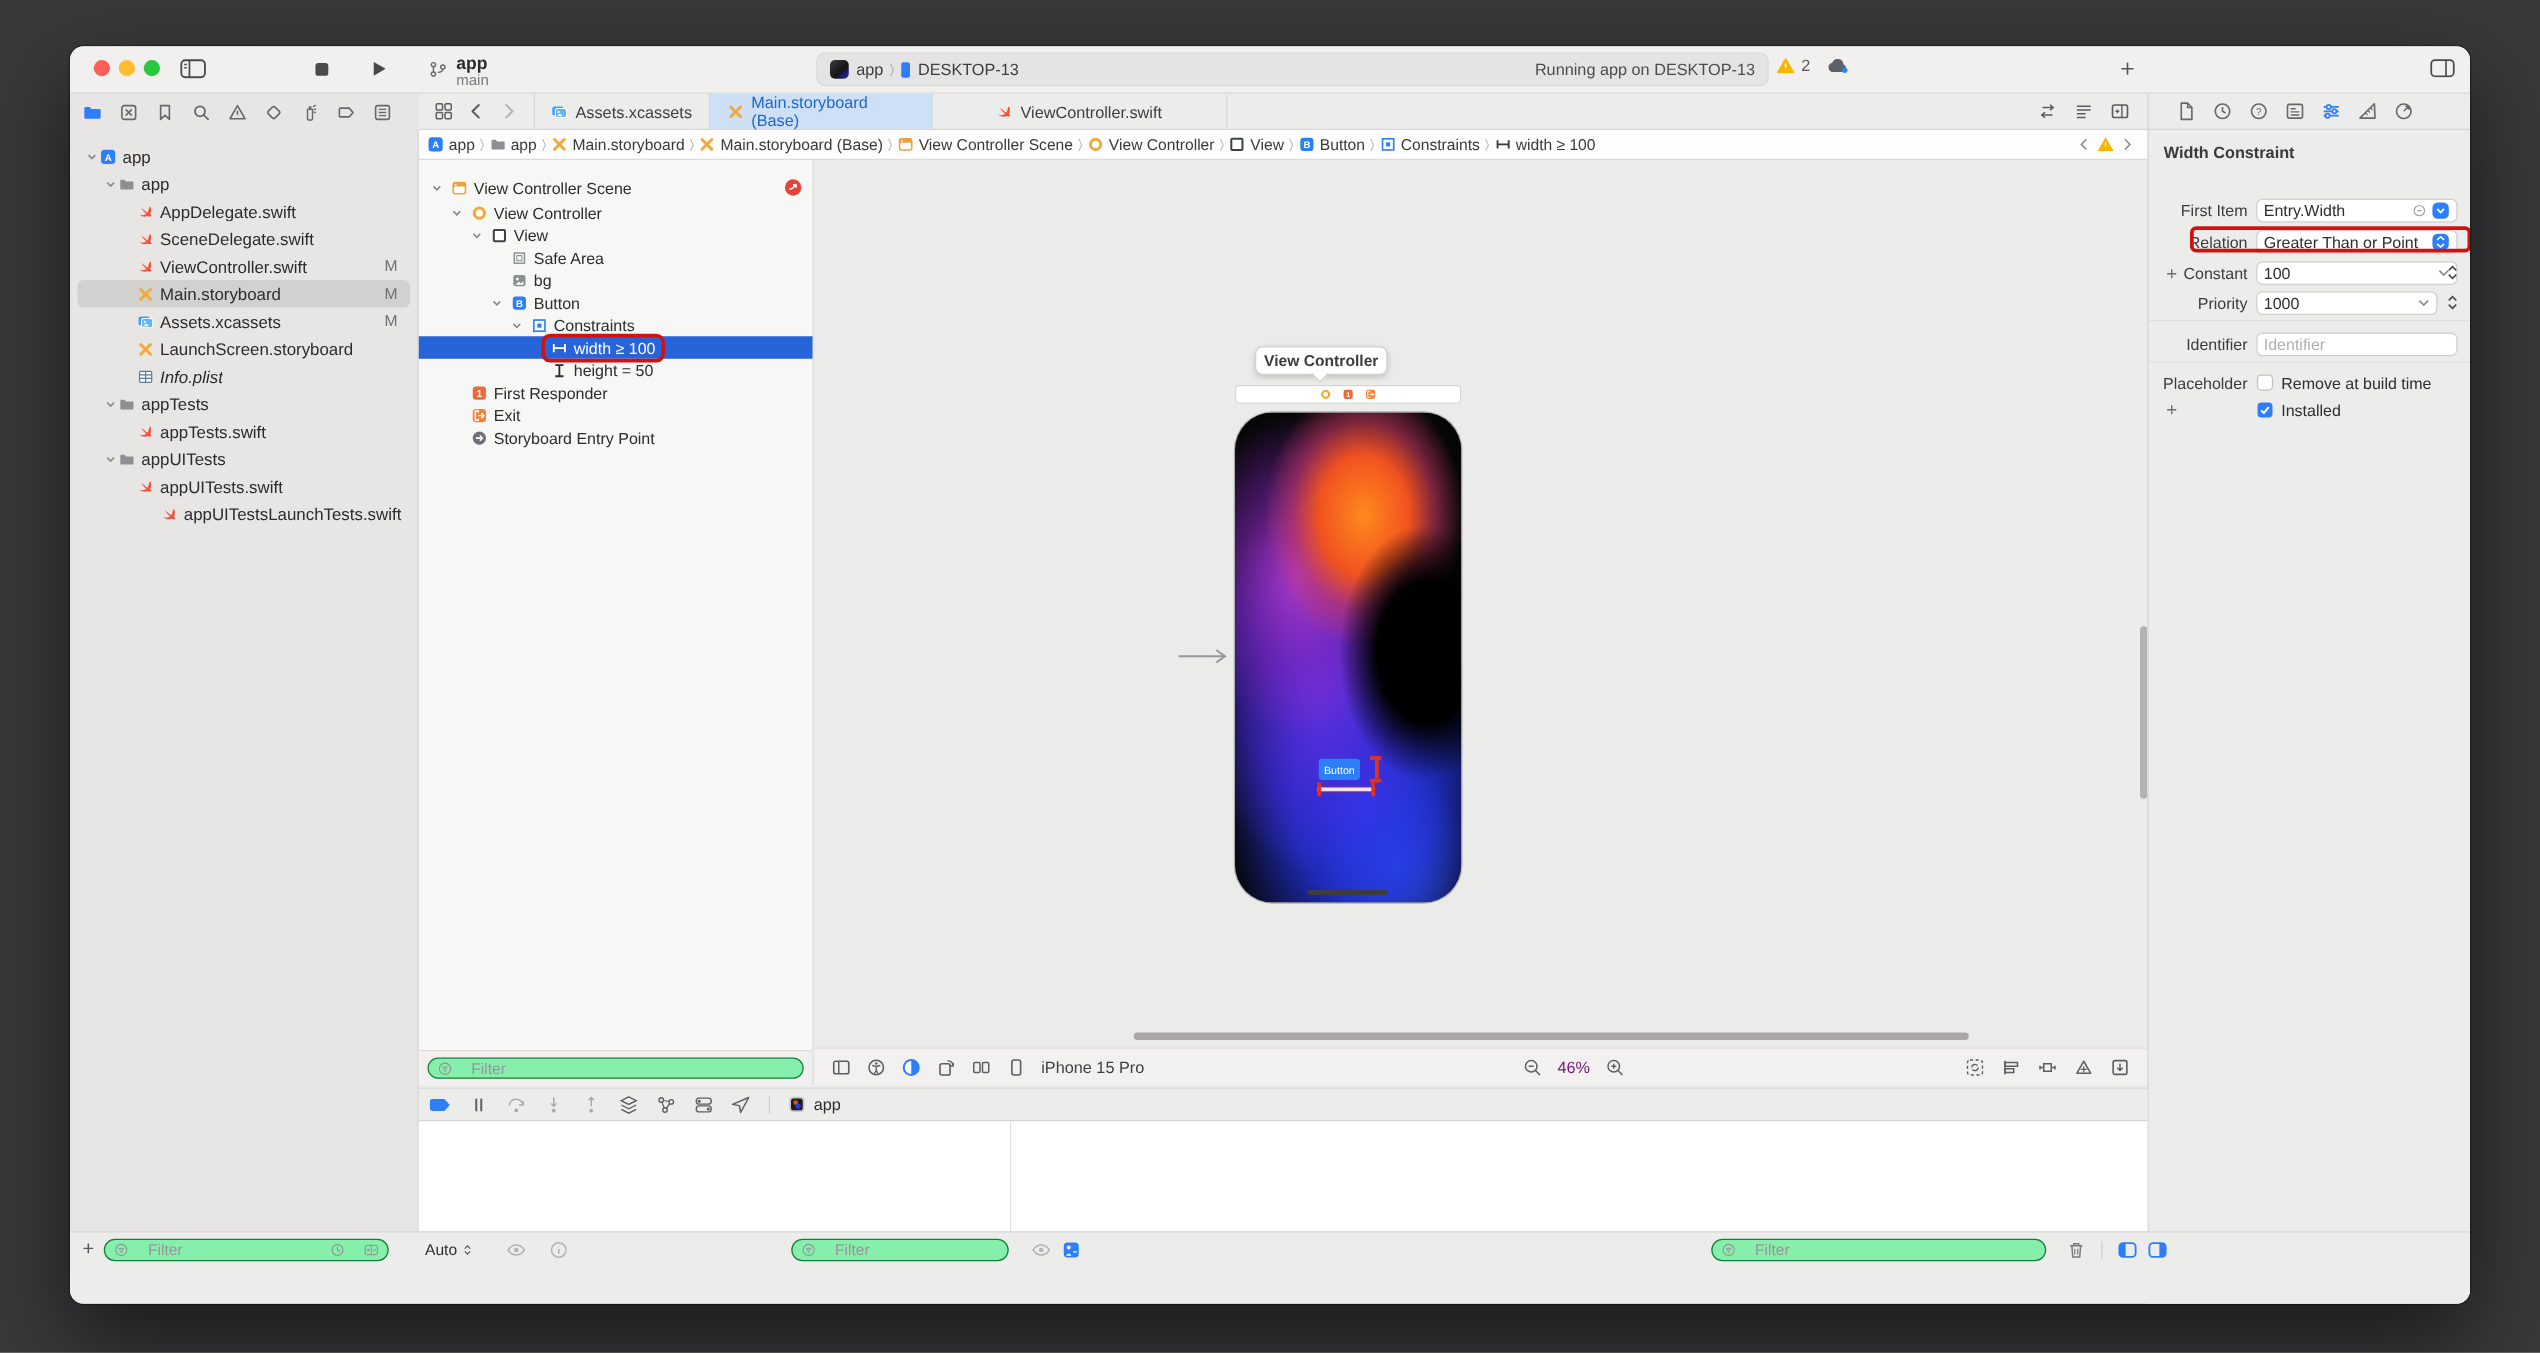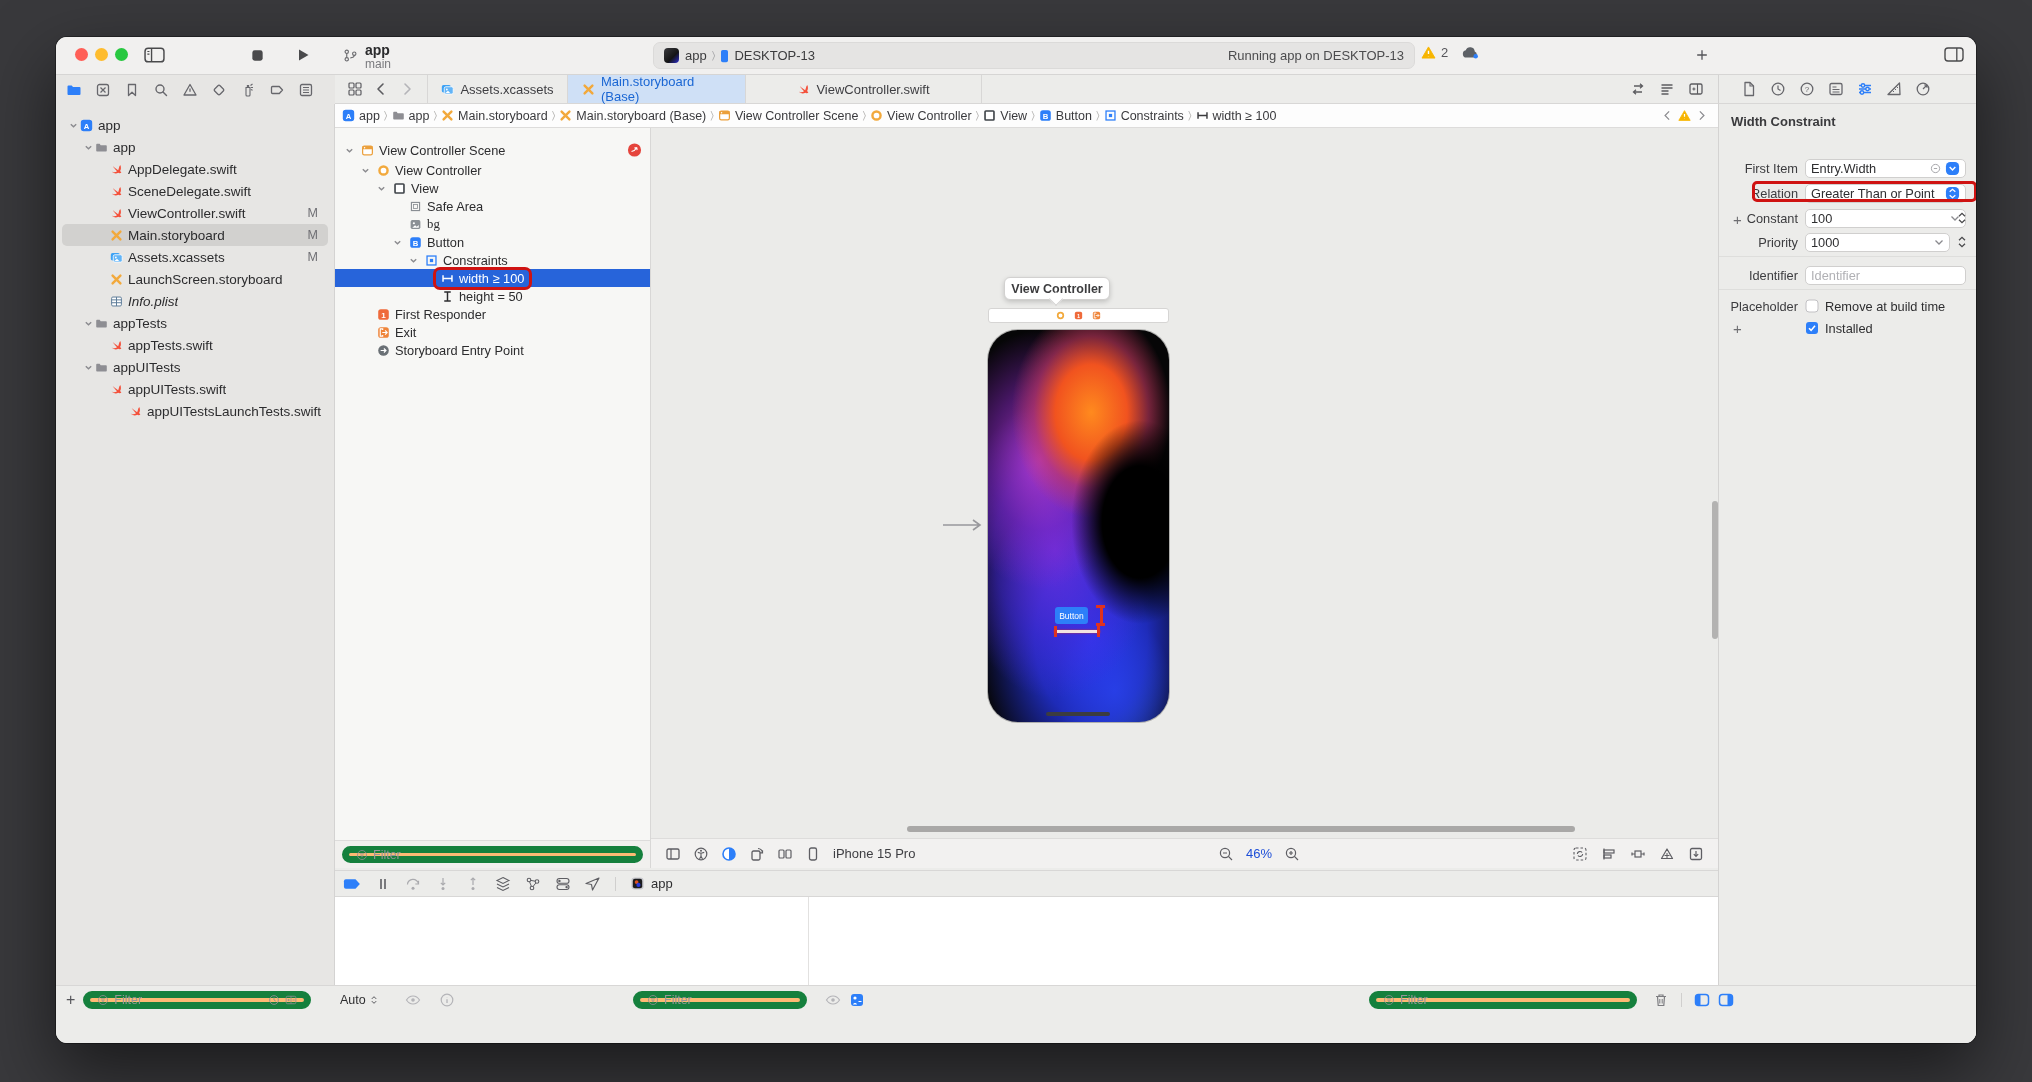"bg" div.out-row { font-family: Liberation Serif, serif -> none }
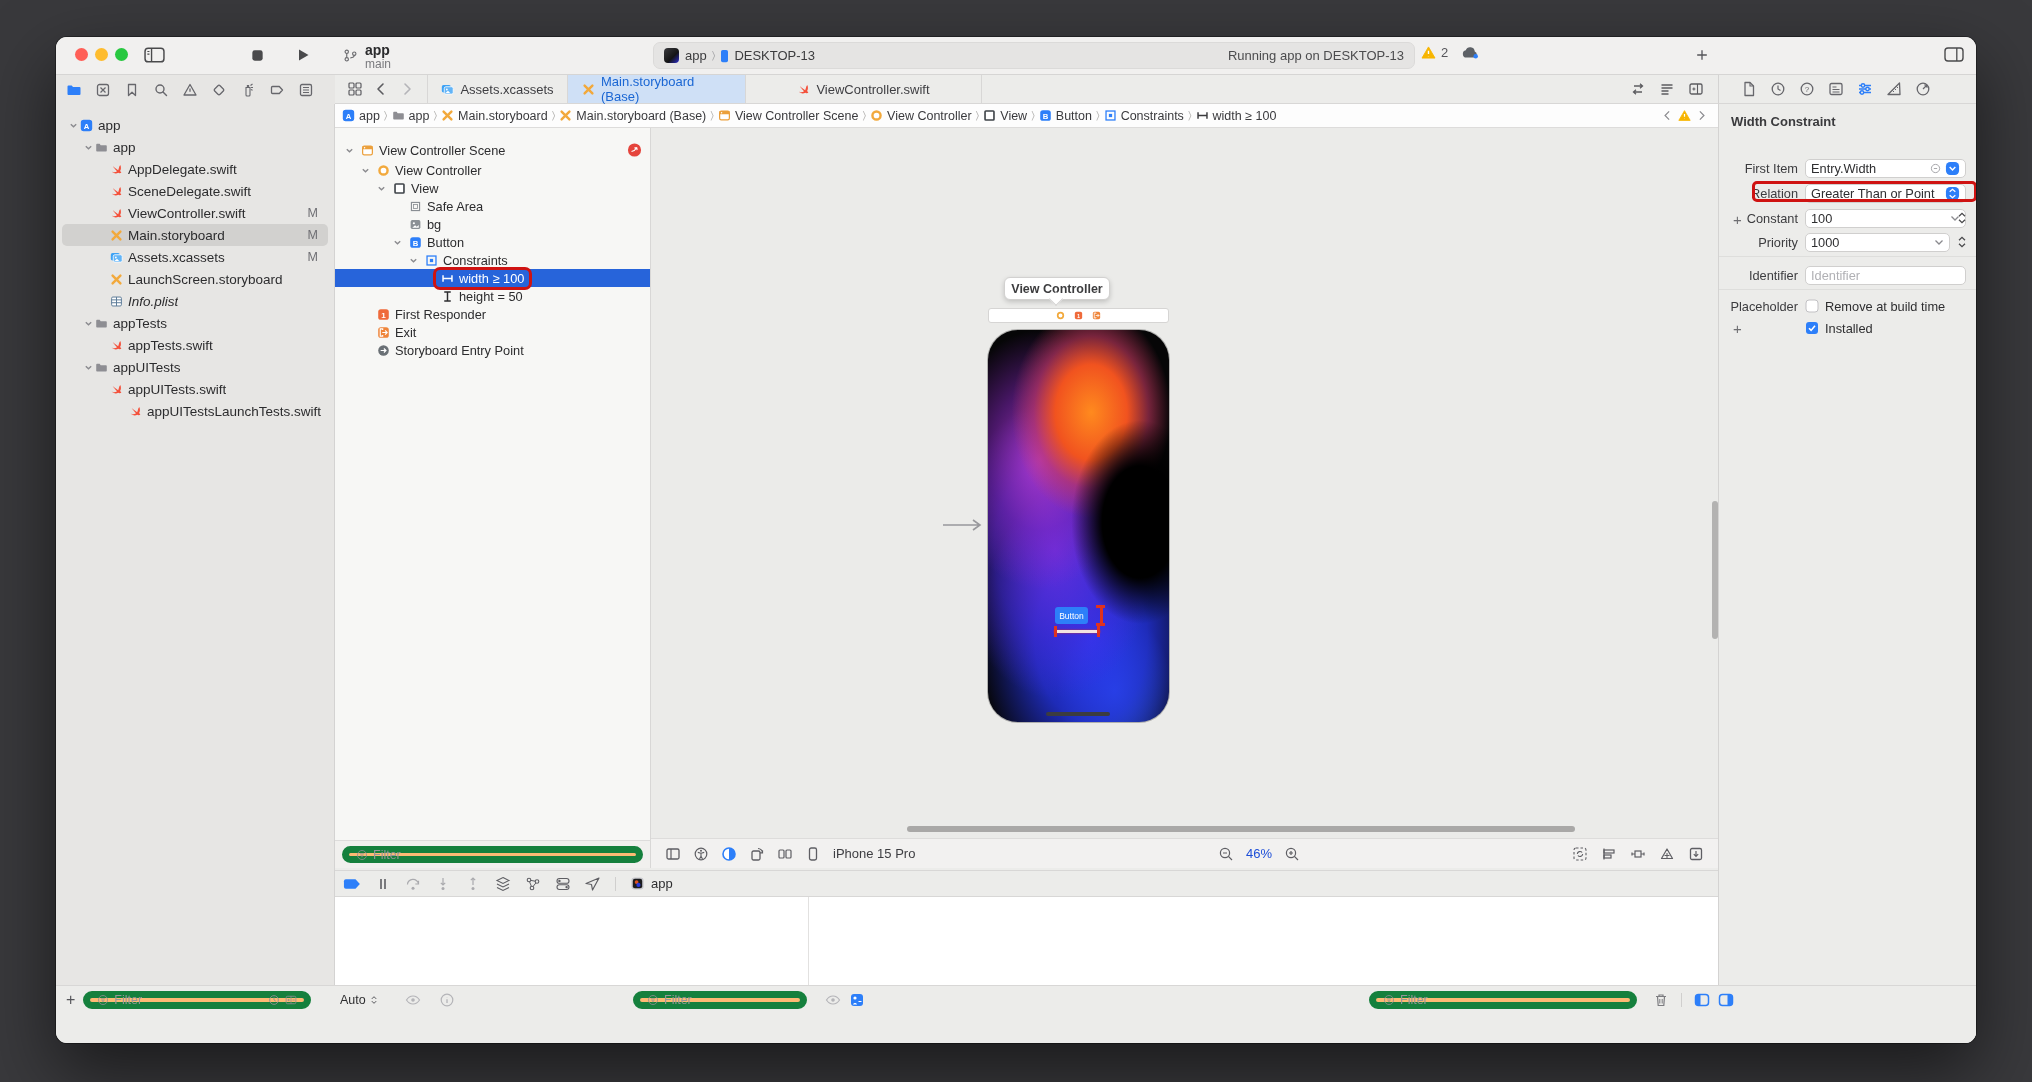"Filter" .filter-field { background: #fdba74 -> #86efac; border: 7px solid #15803d -> 1px solid #15803d; gap: 5px -> 15px }
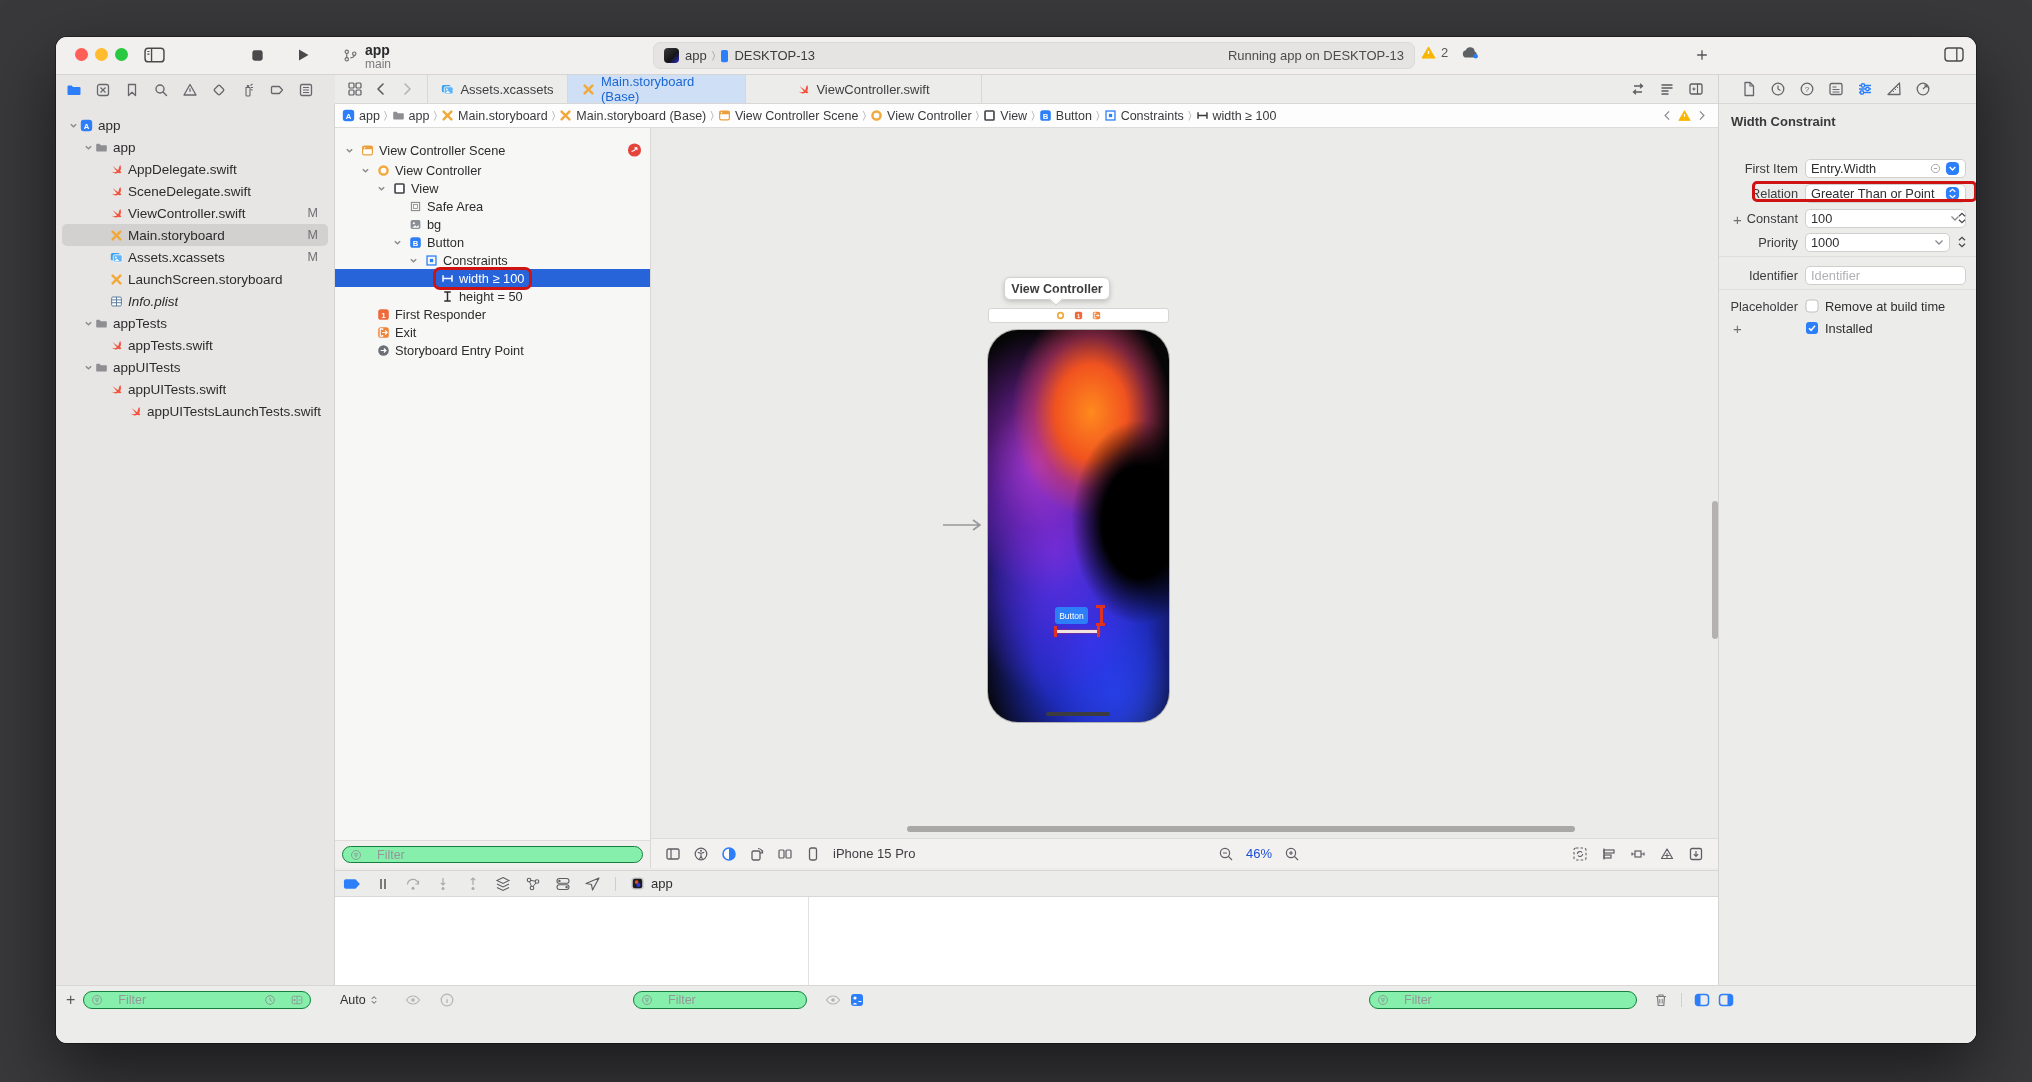"46%" .zoom-pct { color: #1d4ed8 -> #701a75 }
